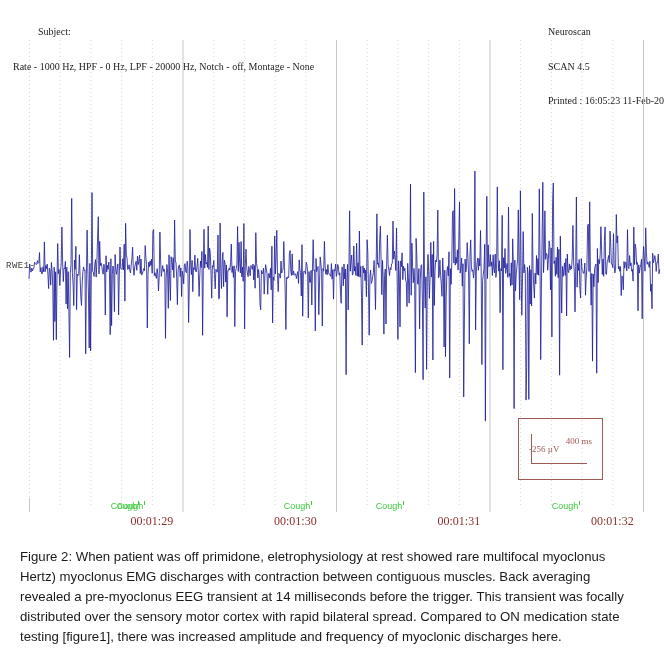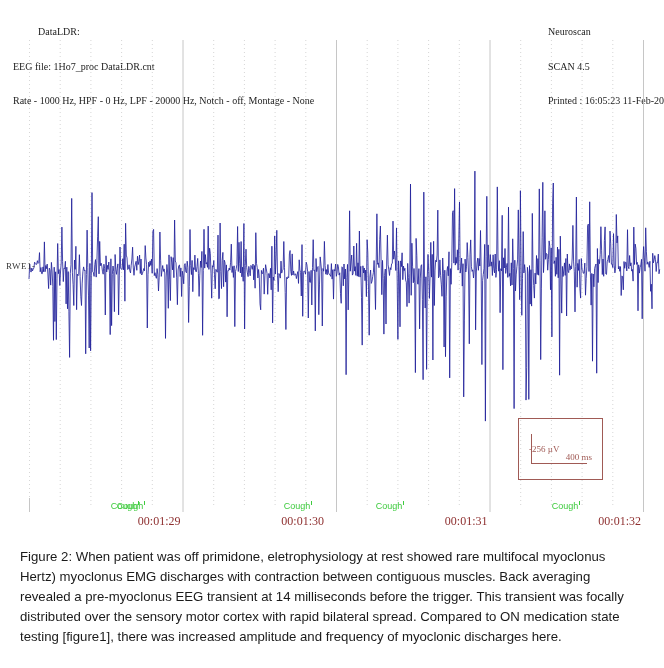"DataLDR:" div.l1 { text: DataLDR -> Subject }
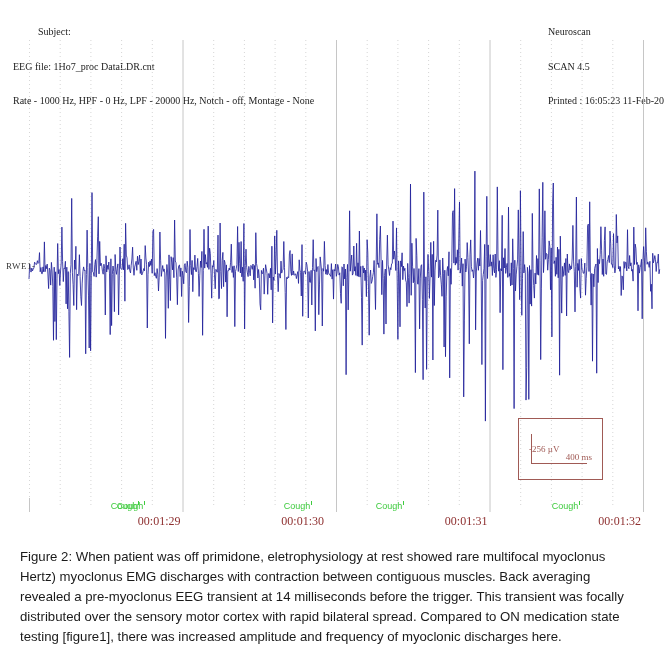"EEG file: 1Ho7_proc DataLDR.cnt" div { html: <div>EEG file: 1Ho7_proc DataLDR.cnt</div> -> none }
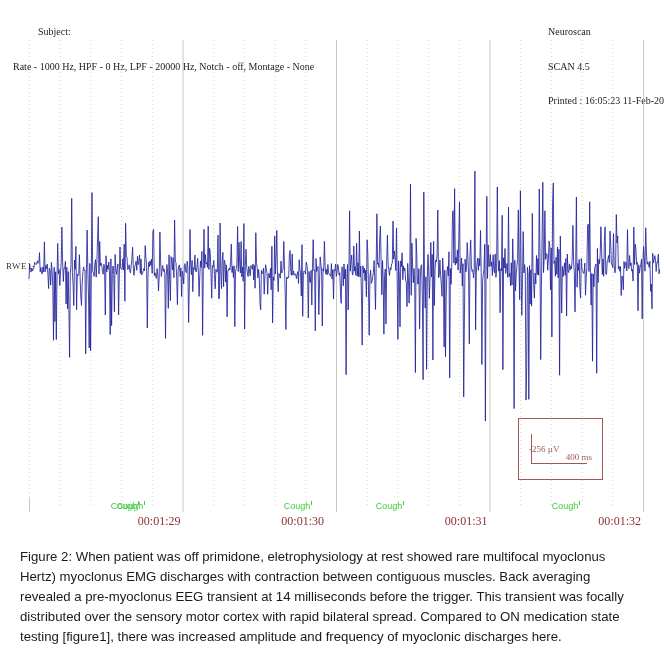"RWE1-" #channel-label { font-family: none -> Liberation Mono, monospace }
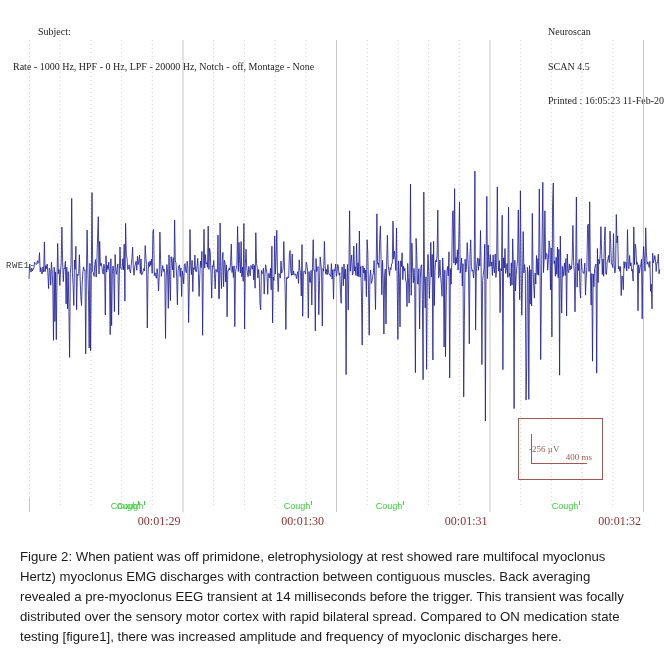"400 ms" #scalebox .dur { top: 33px -> 17px }
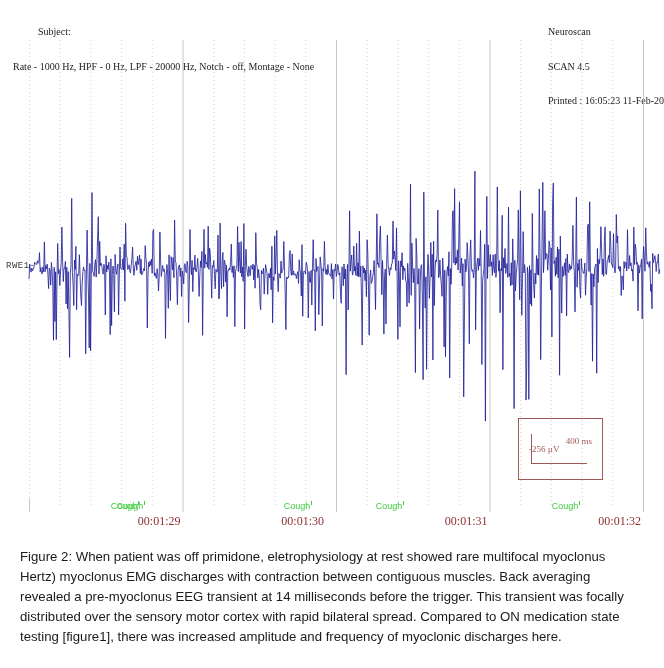"00:01:29" .time-label { text-align: right -> none }
